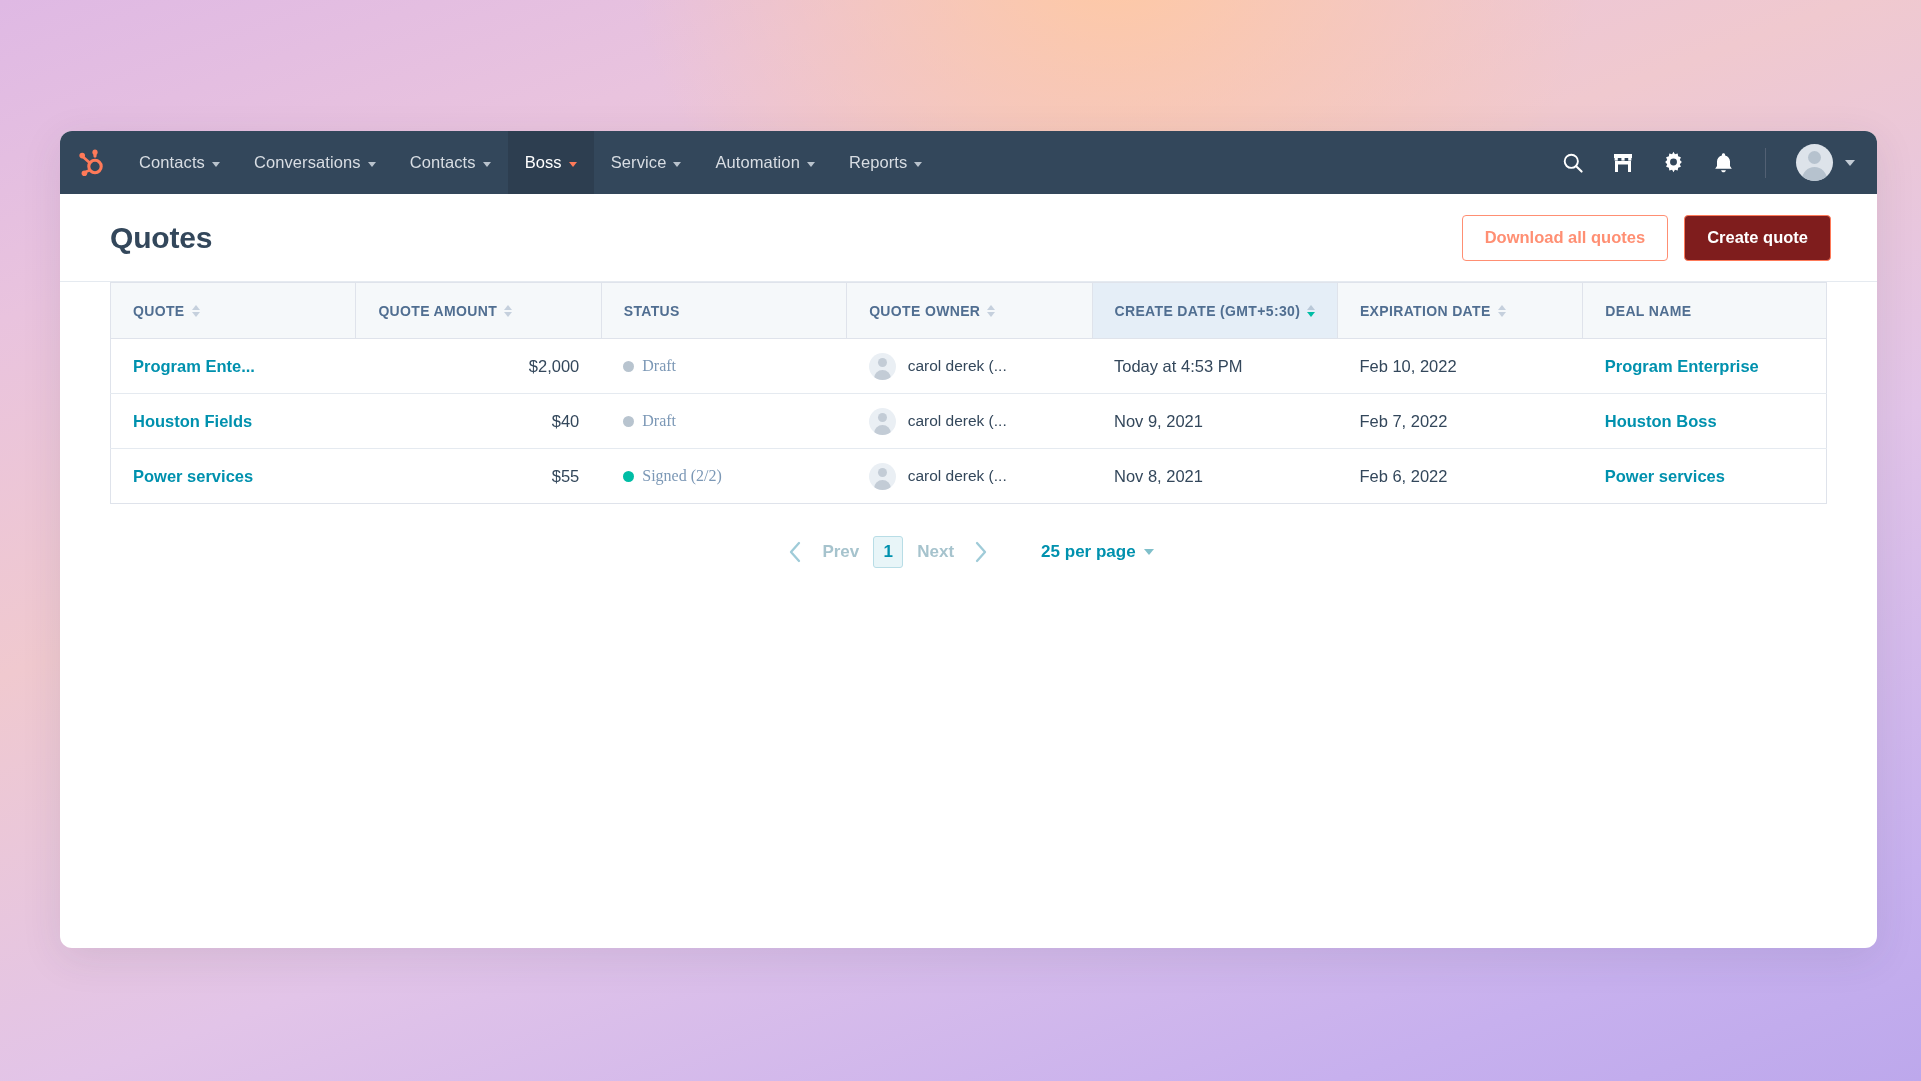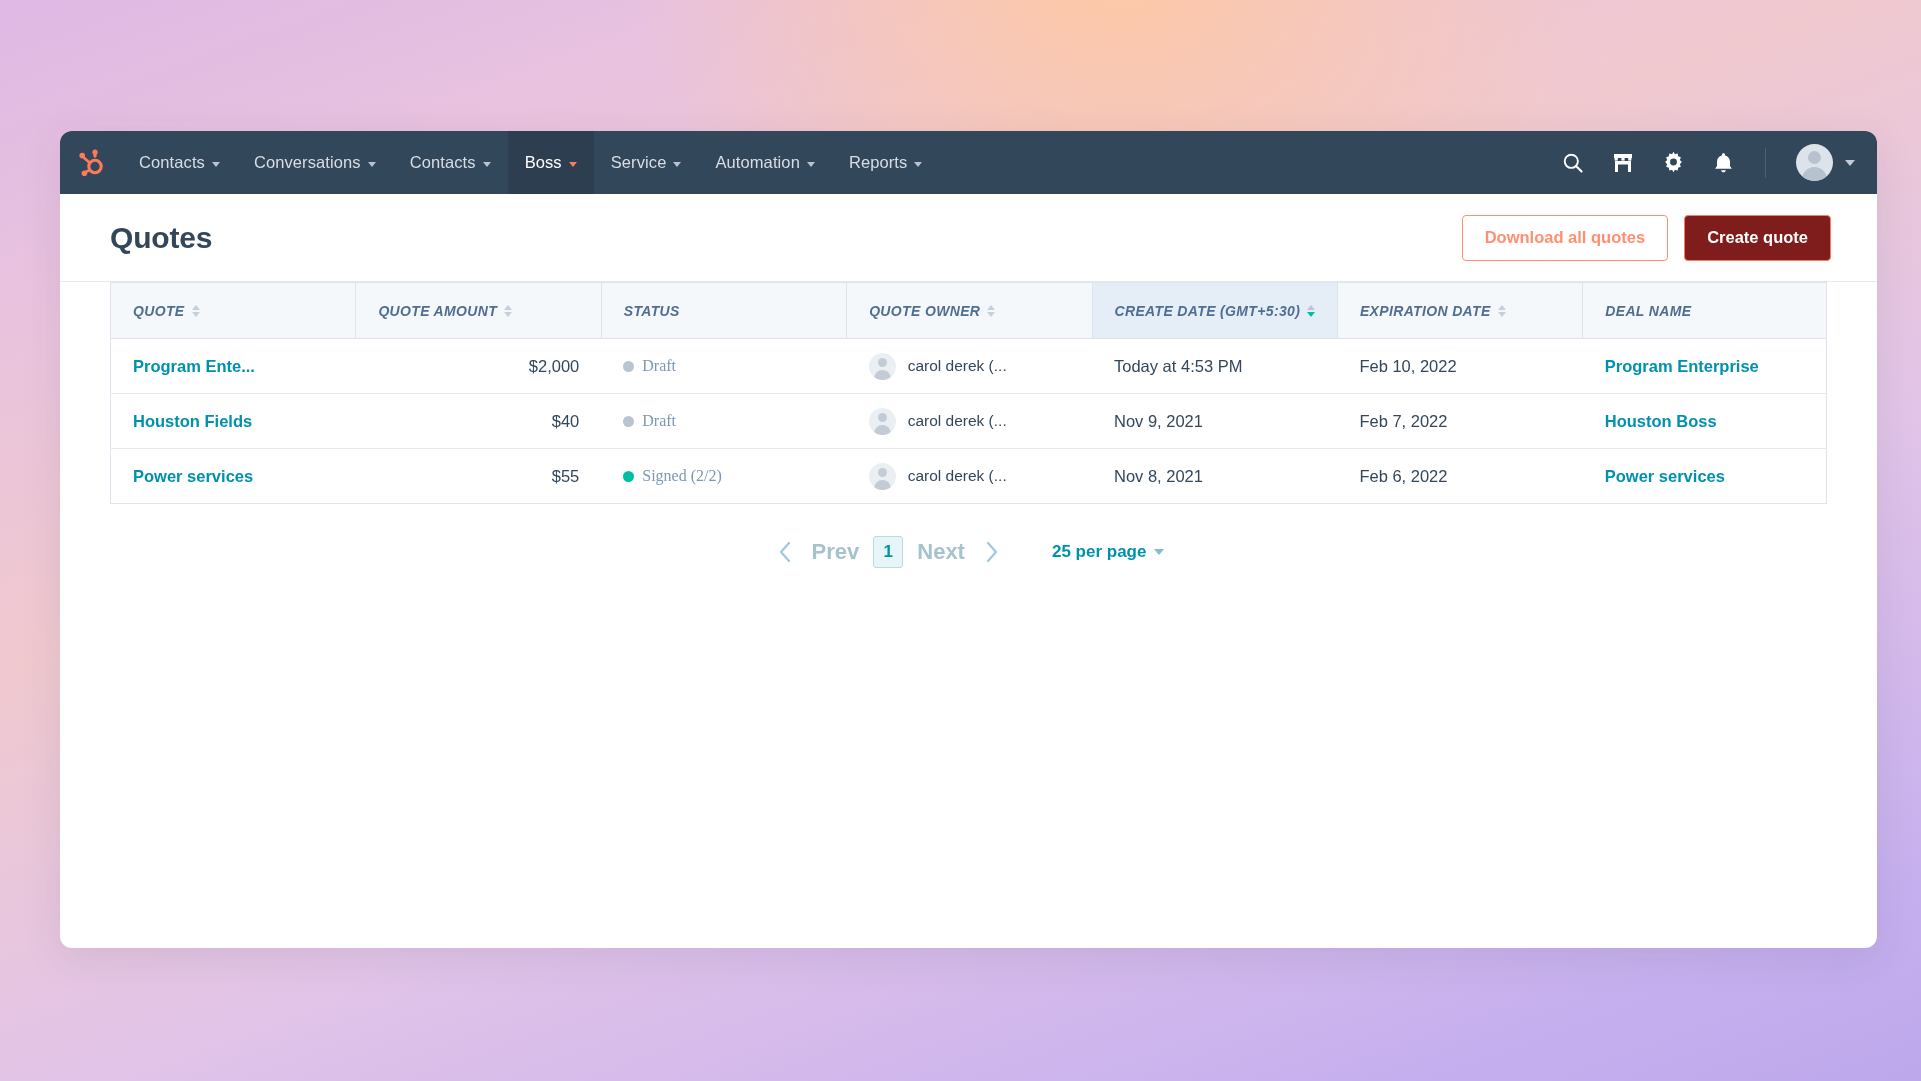"QUOTE" thead th { font-style: italic -> none }
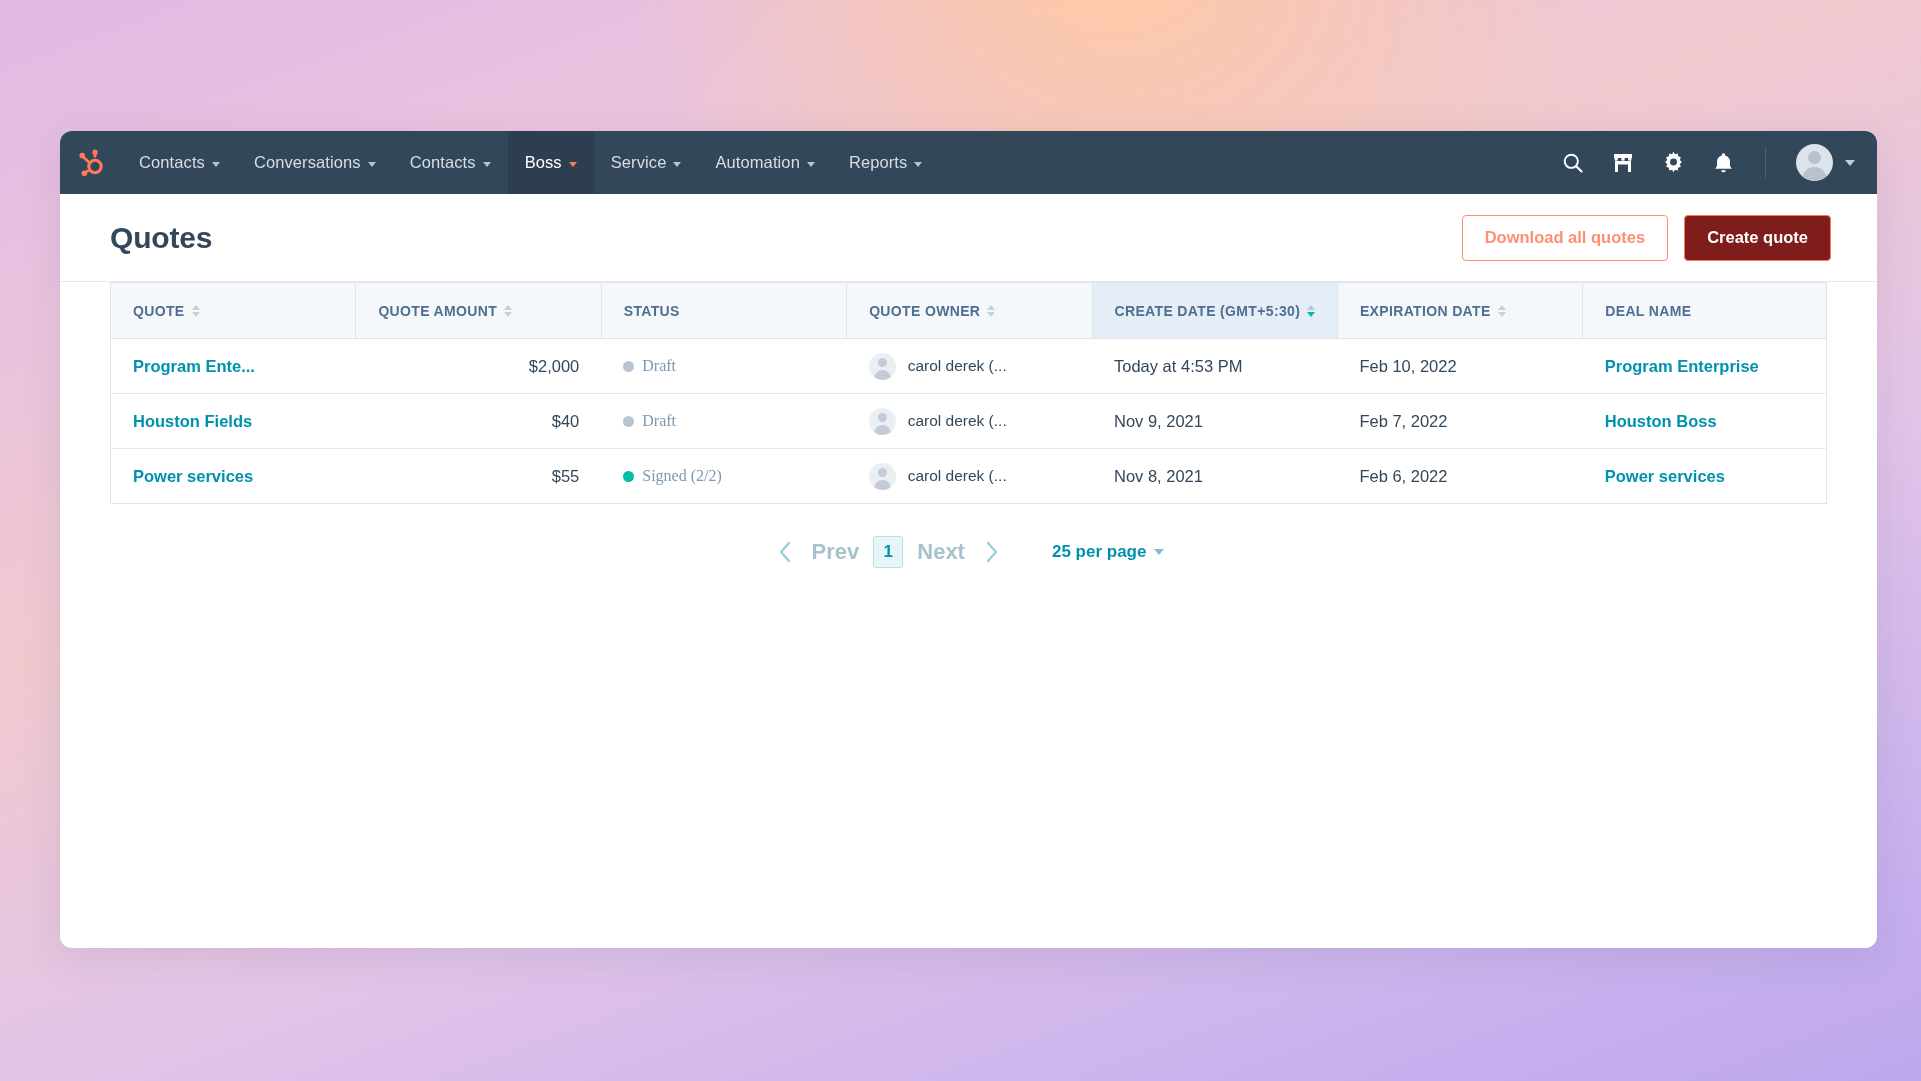"Prev" .pg-label { font-size: 22px -> 17px }
